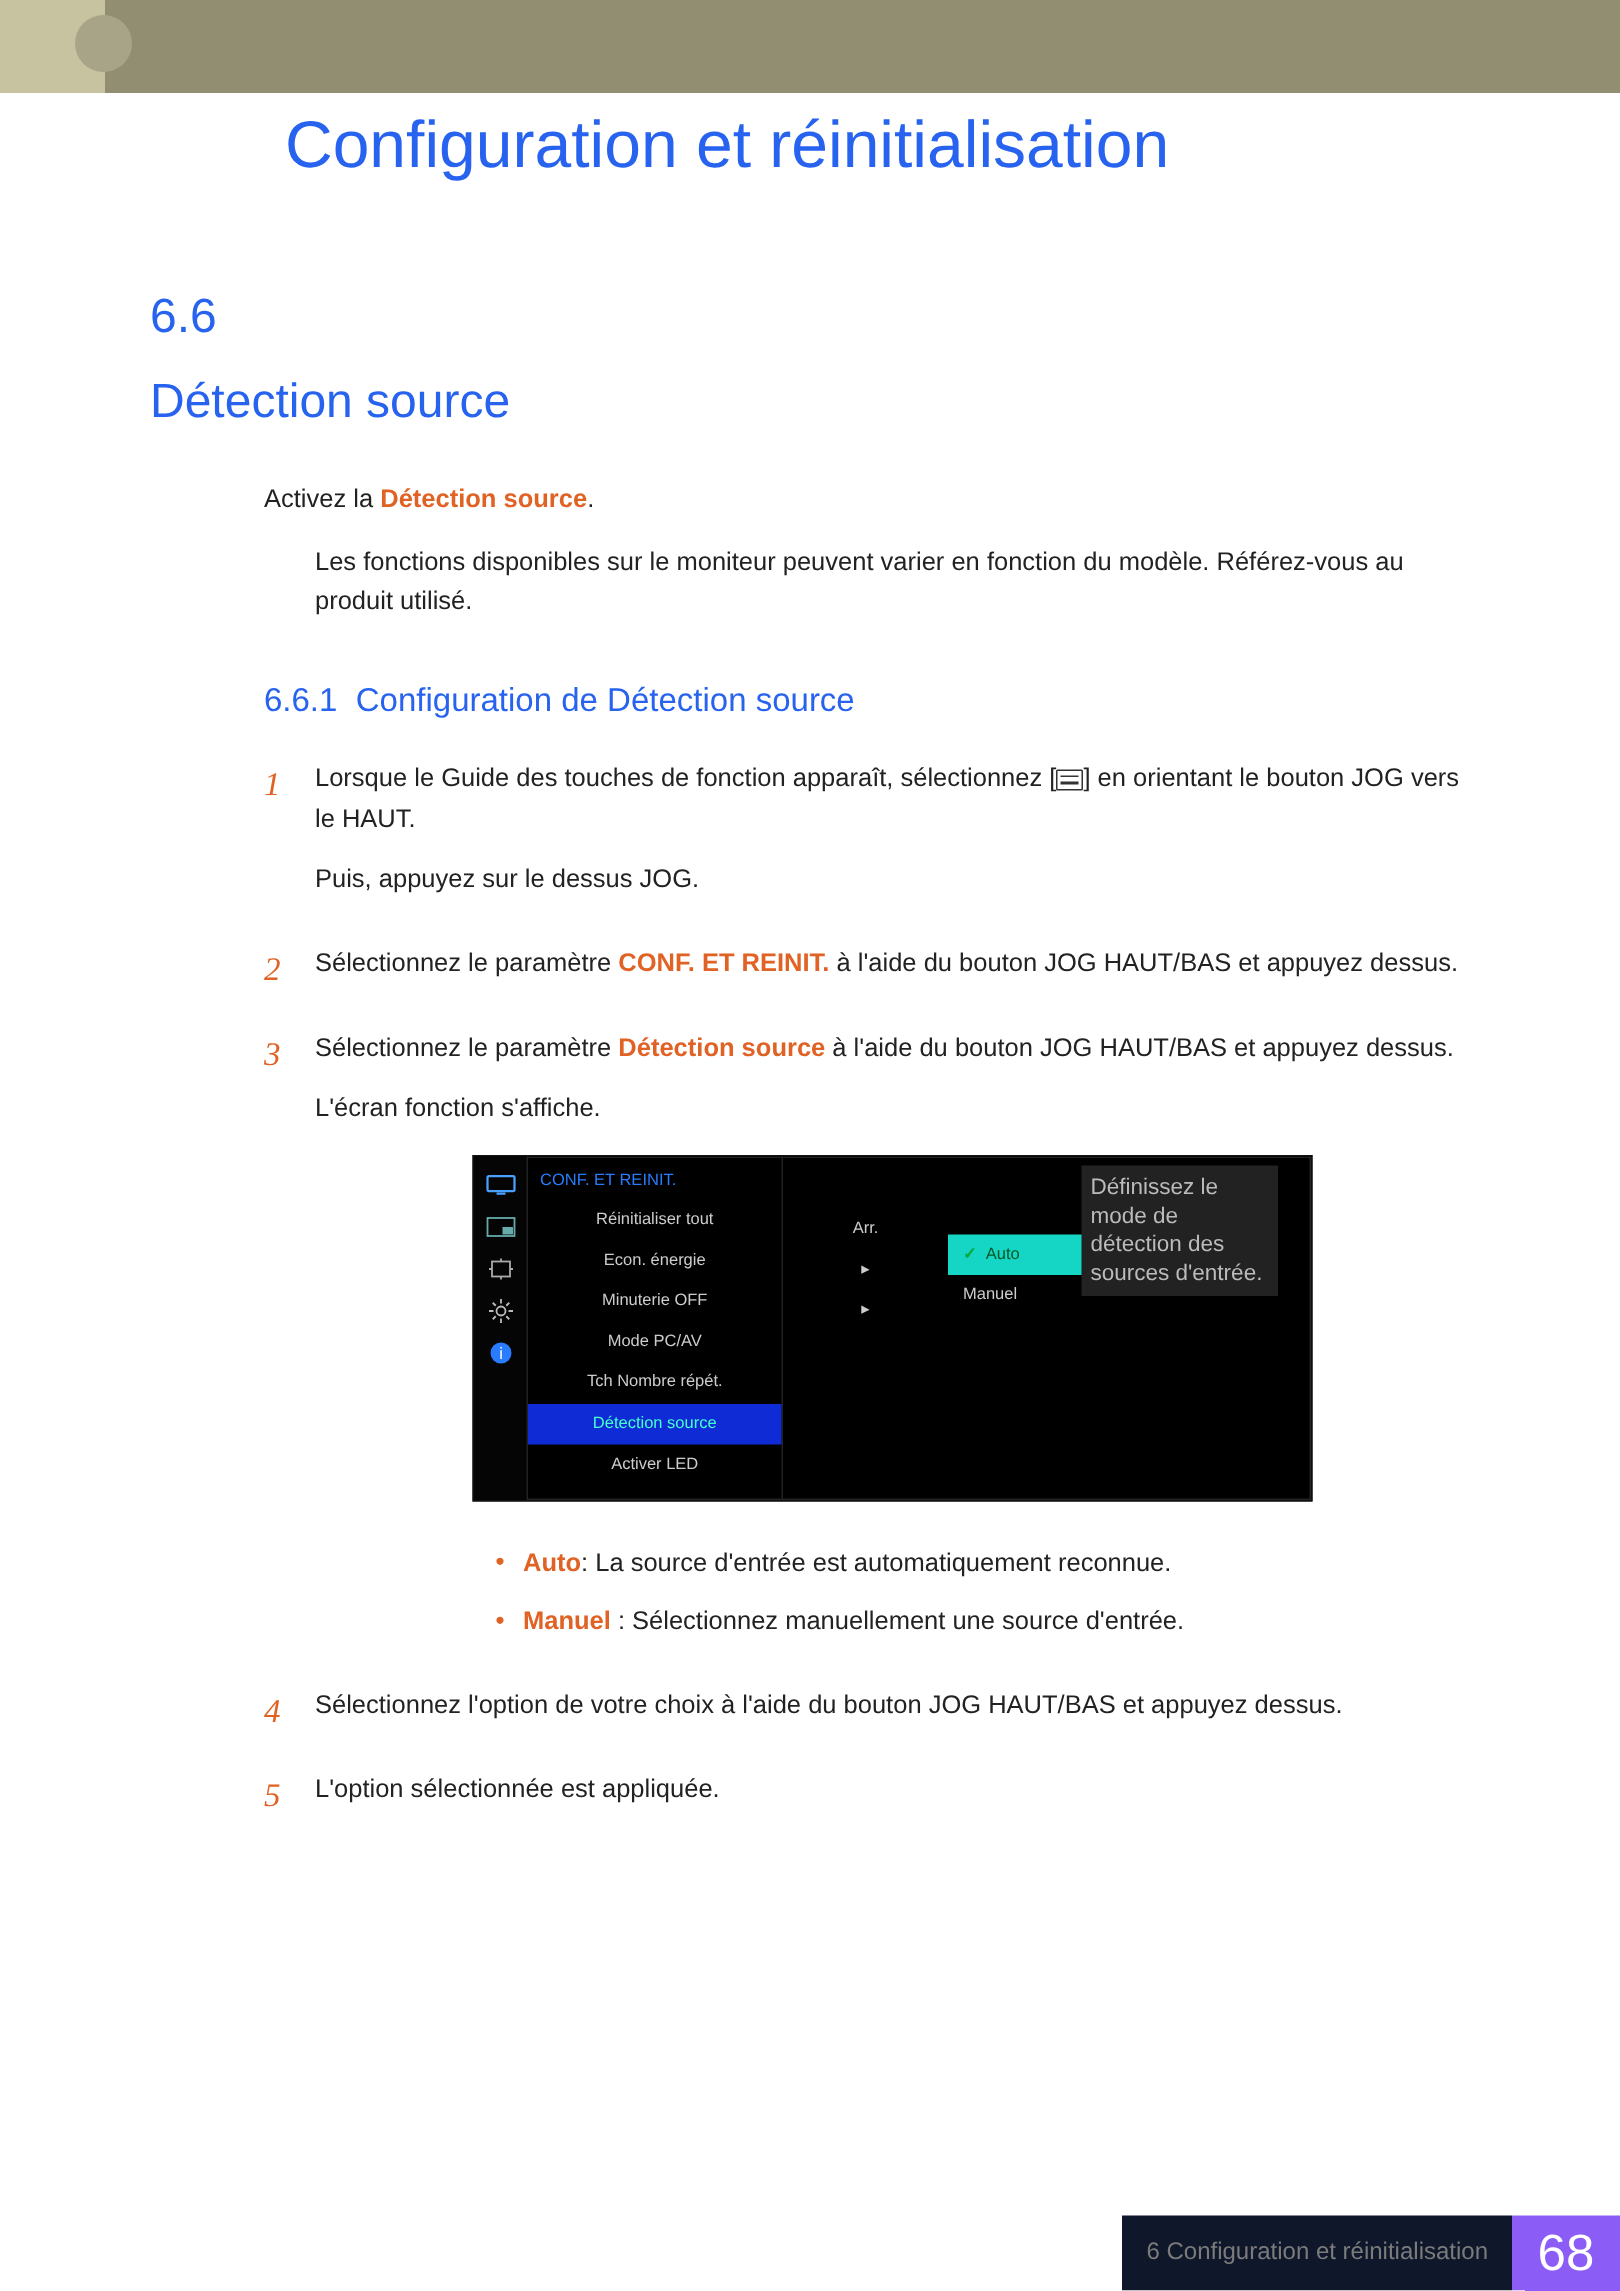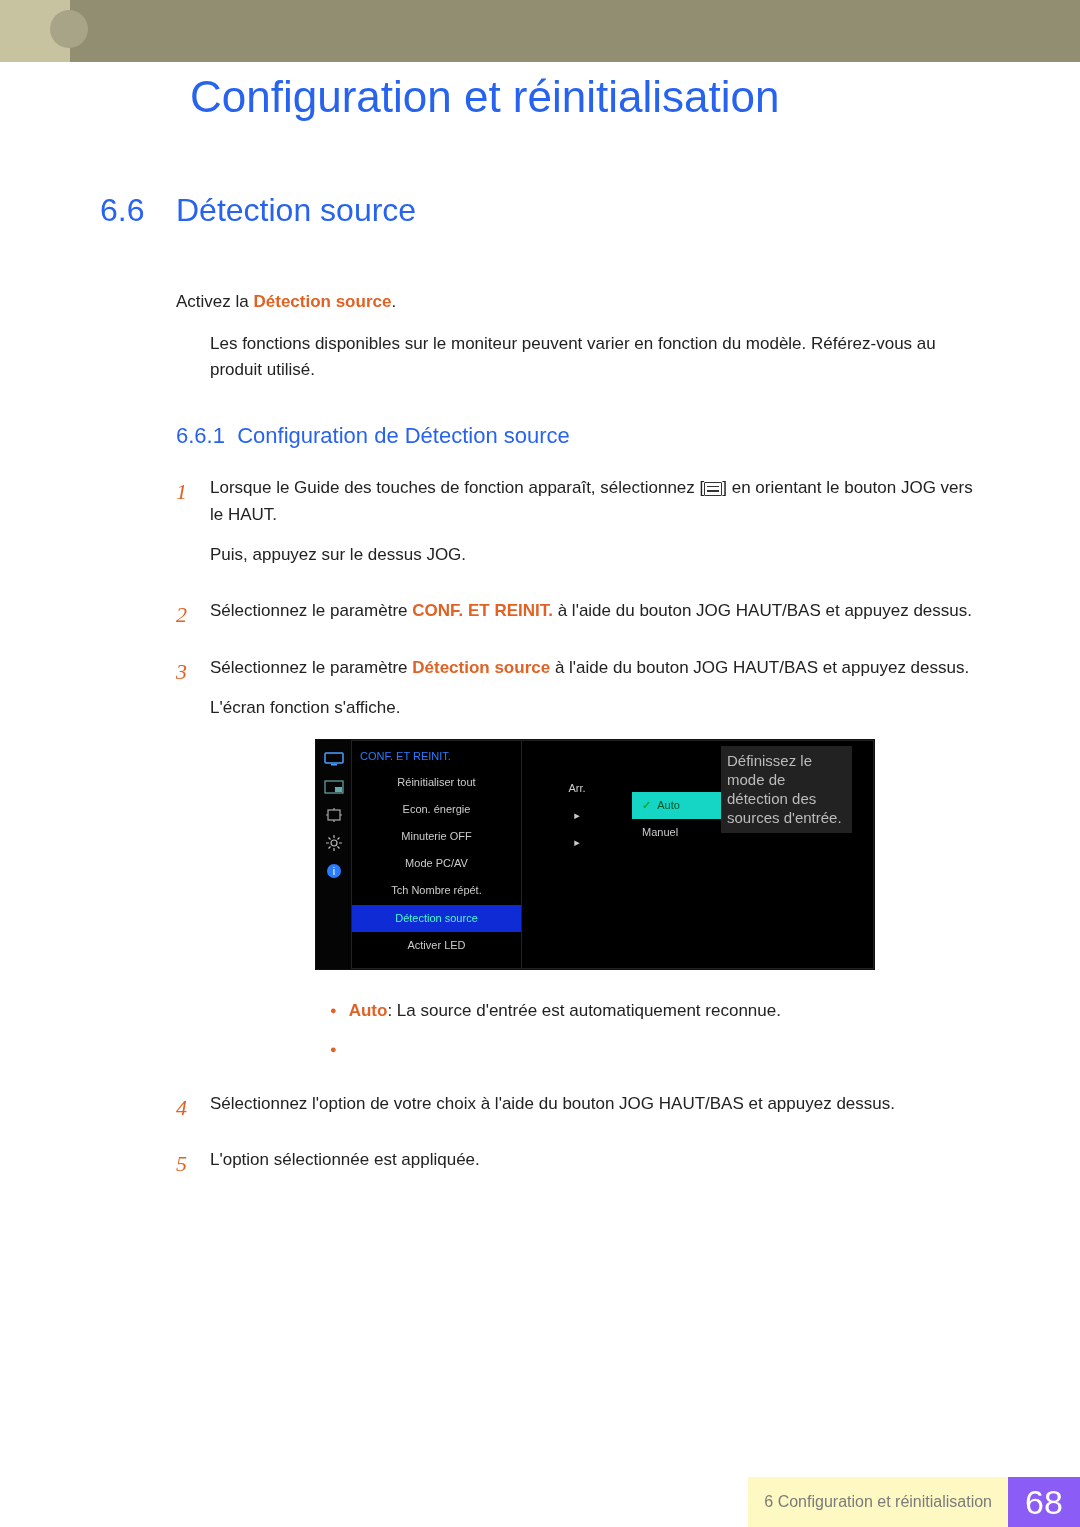"6.6" .sec-row { flex-direction: none -> column; margin-bottom: 60px -> 34px }
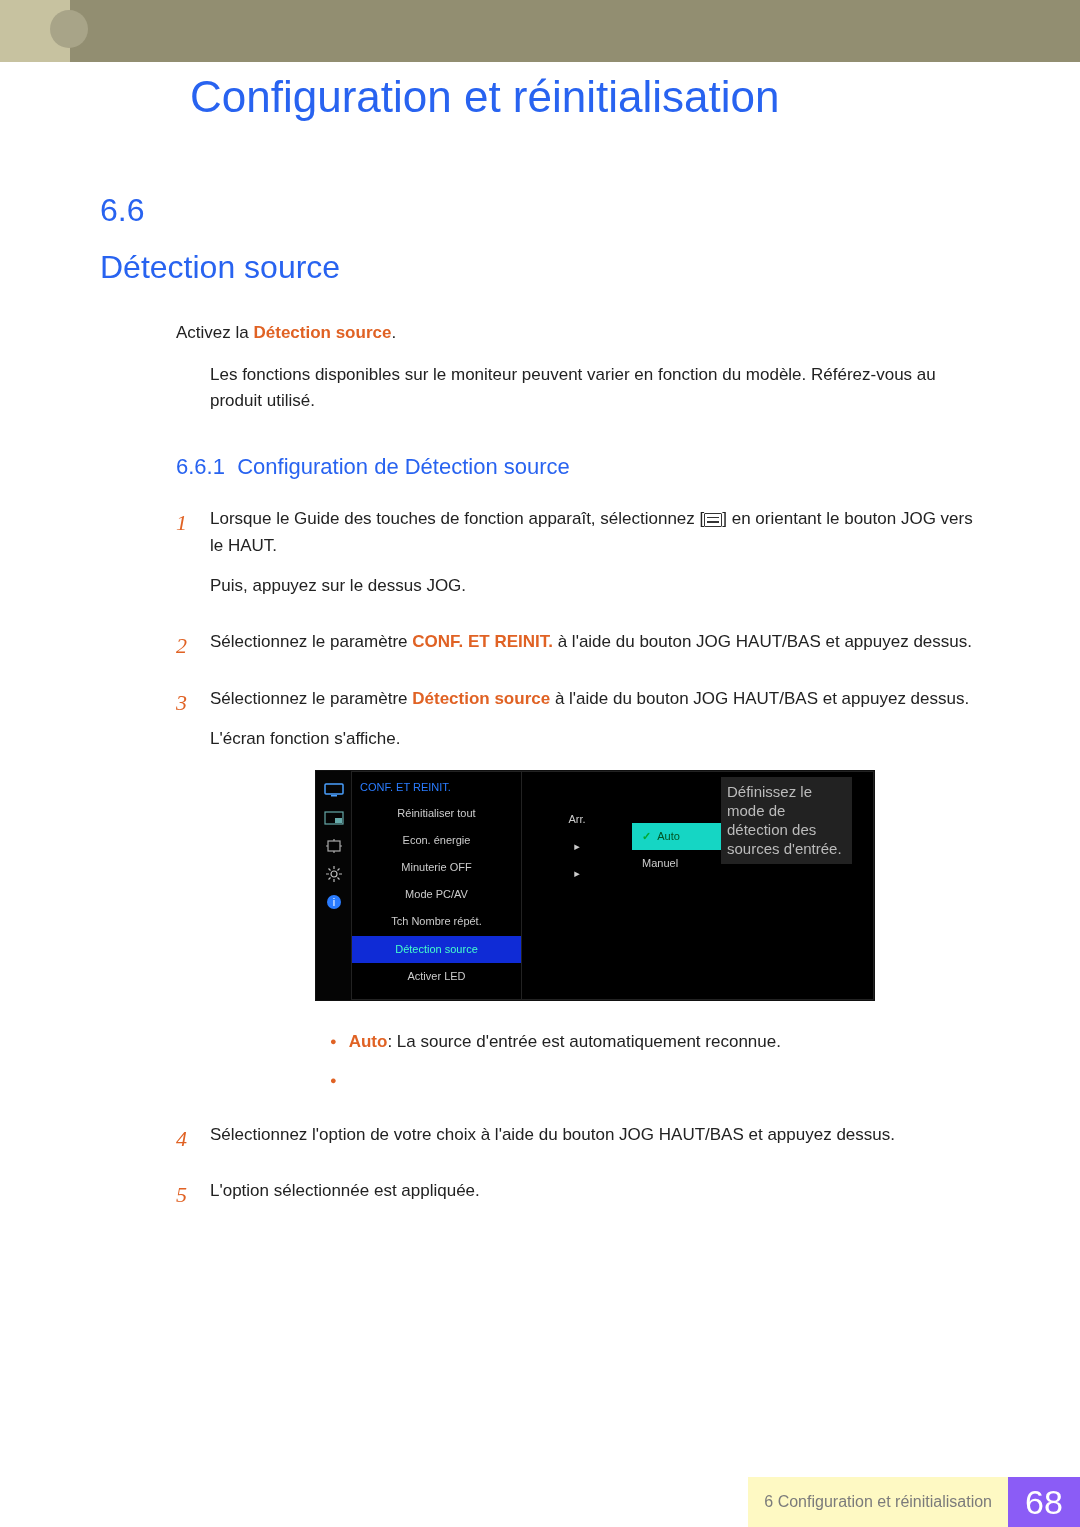"Manuel : Sélectionnez manuellement une" div { html: none -> <div><span>Manuel</span><span> : Sélectionnez manuellement une source d'entrée.</span></div> }
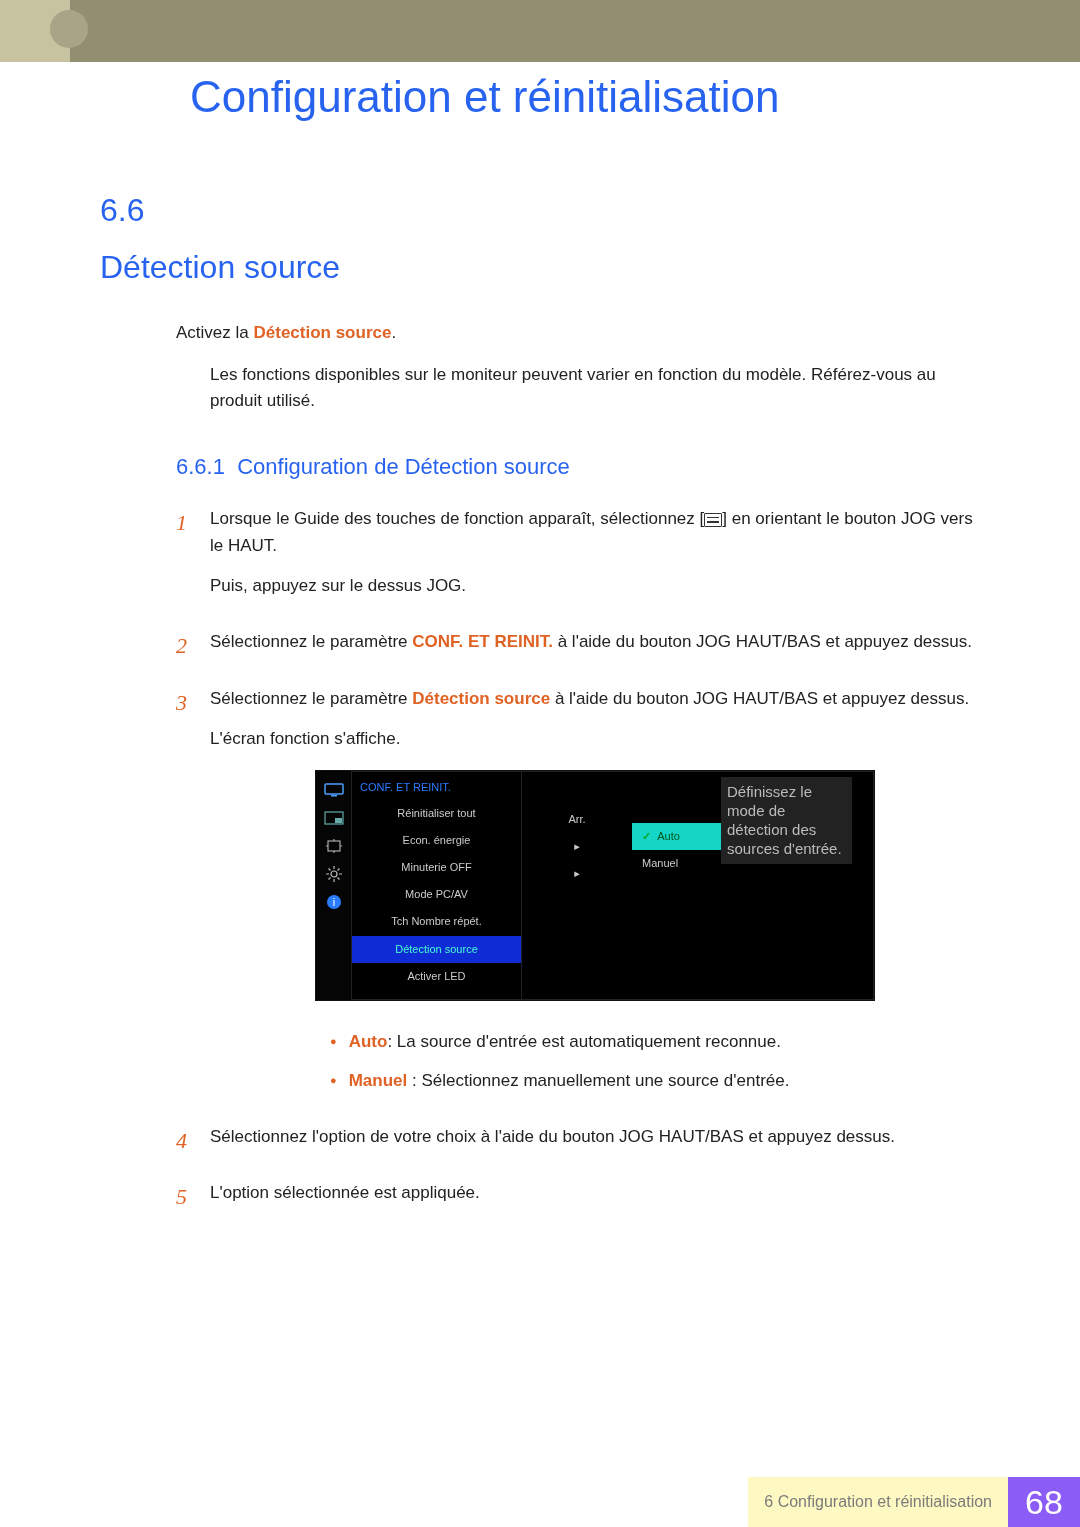"6 Configuration et réinitialisation" .footer-label { background: #fef9c3 -> #0f172a }
